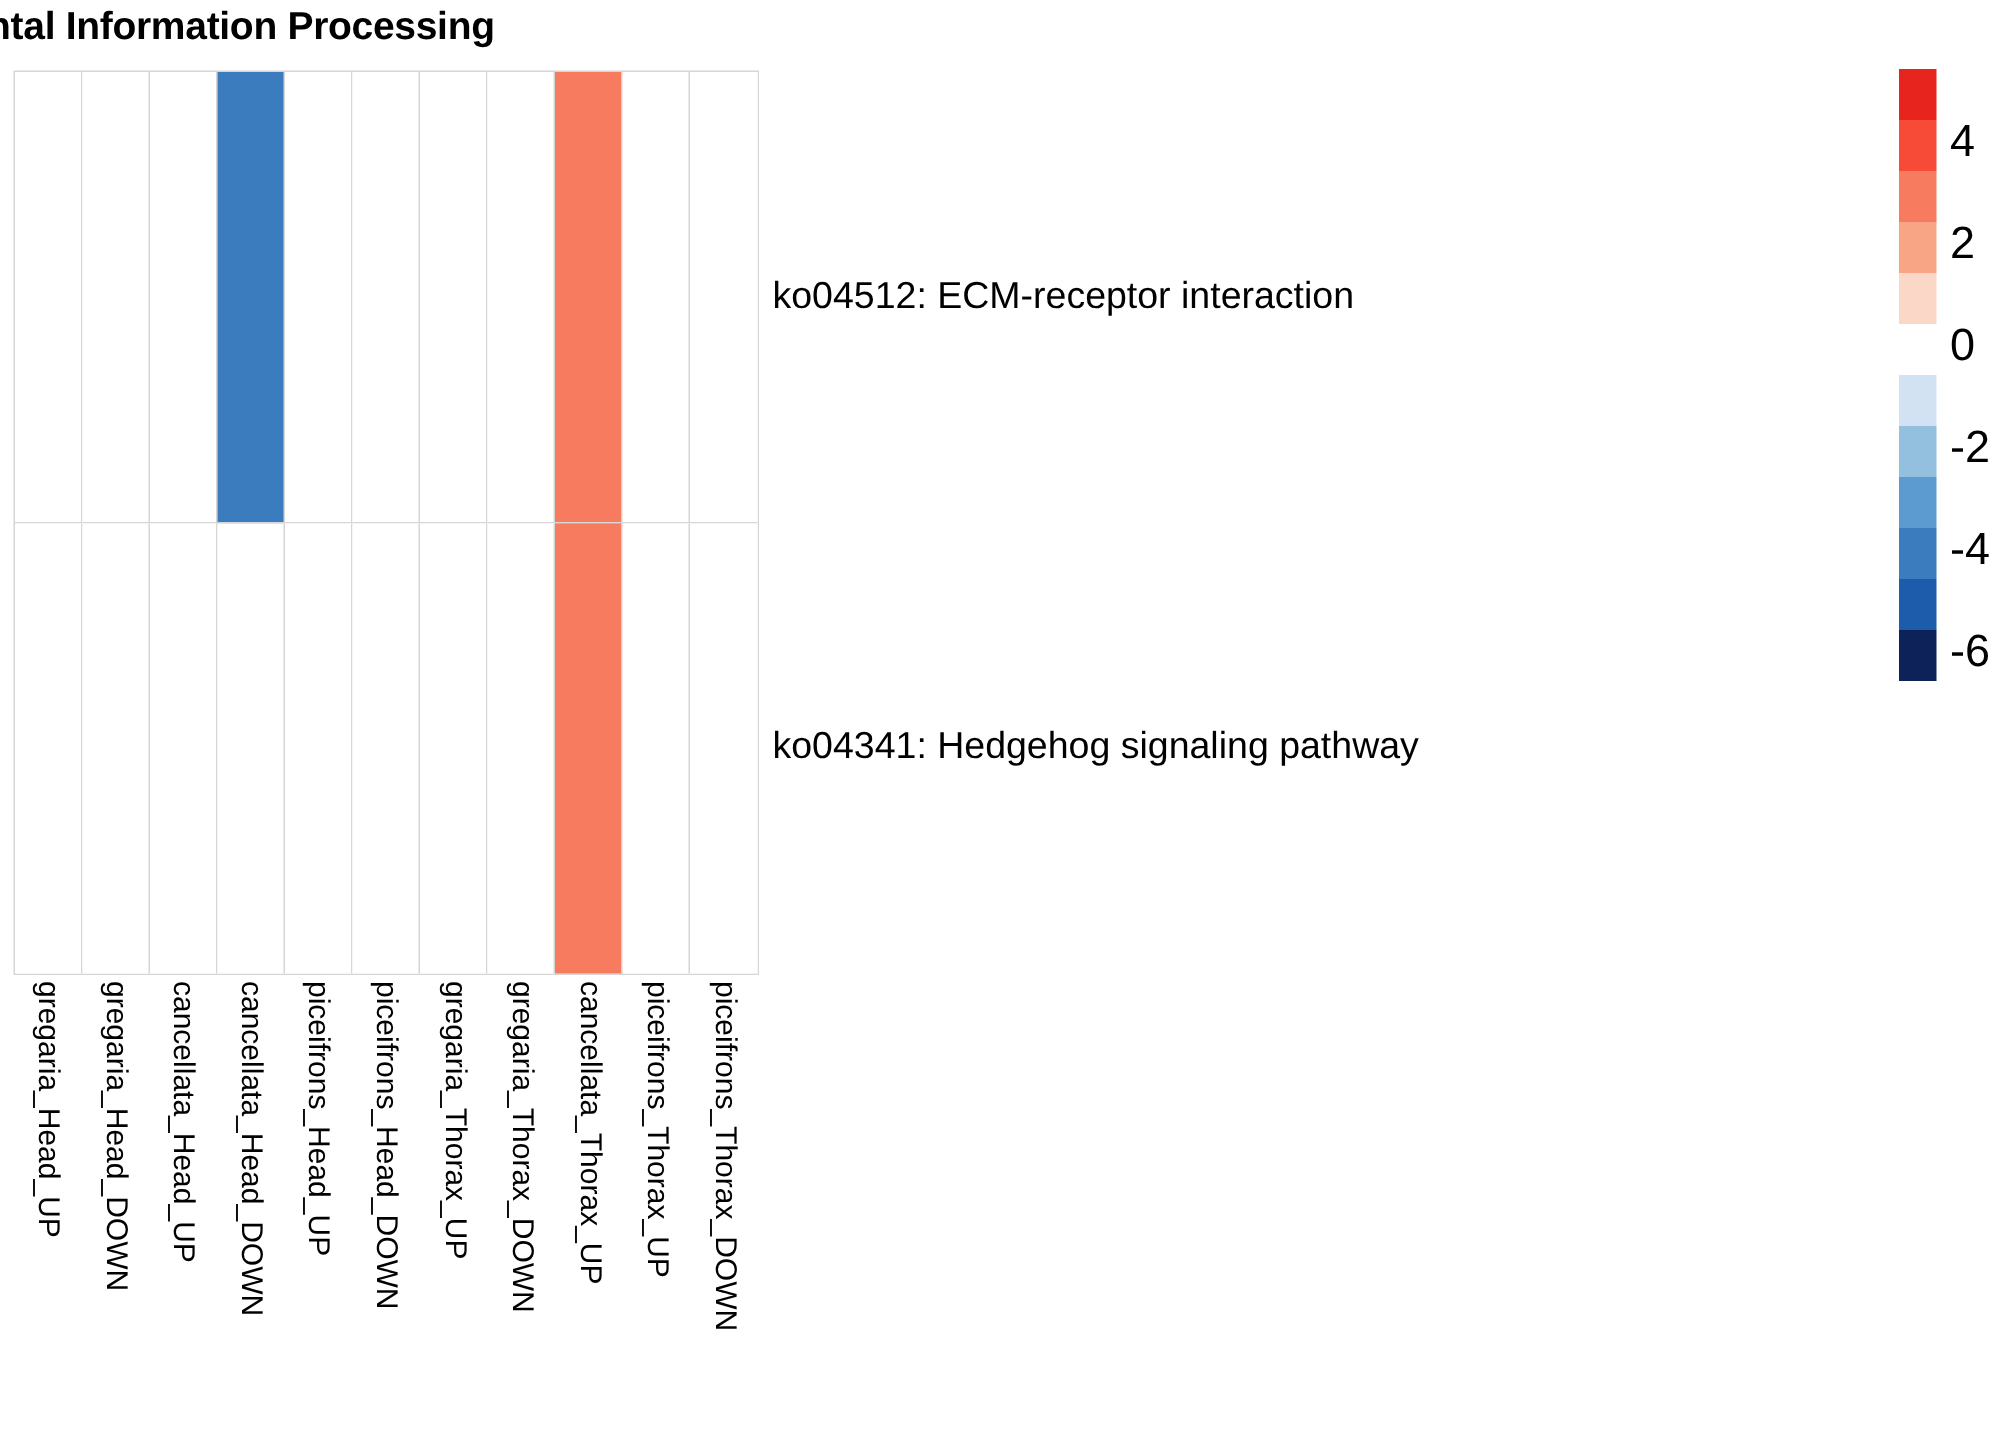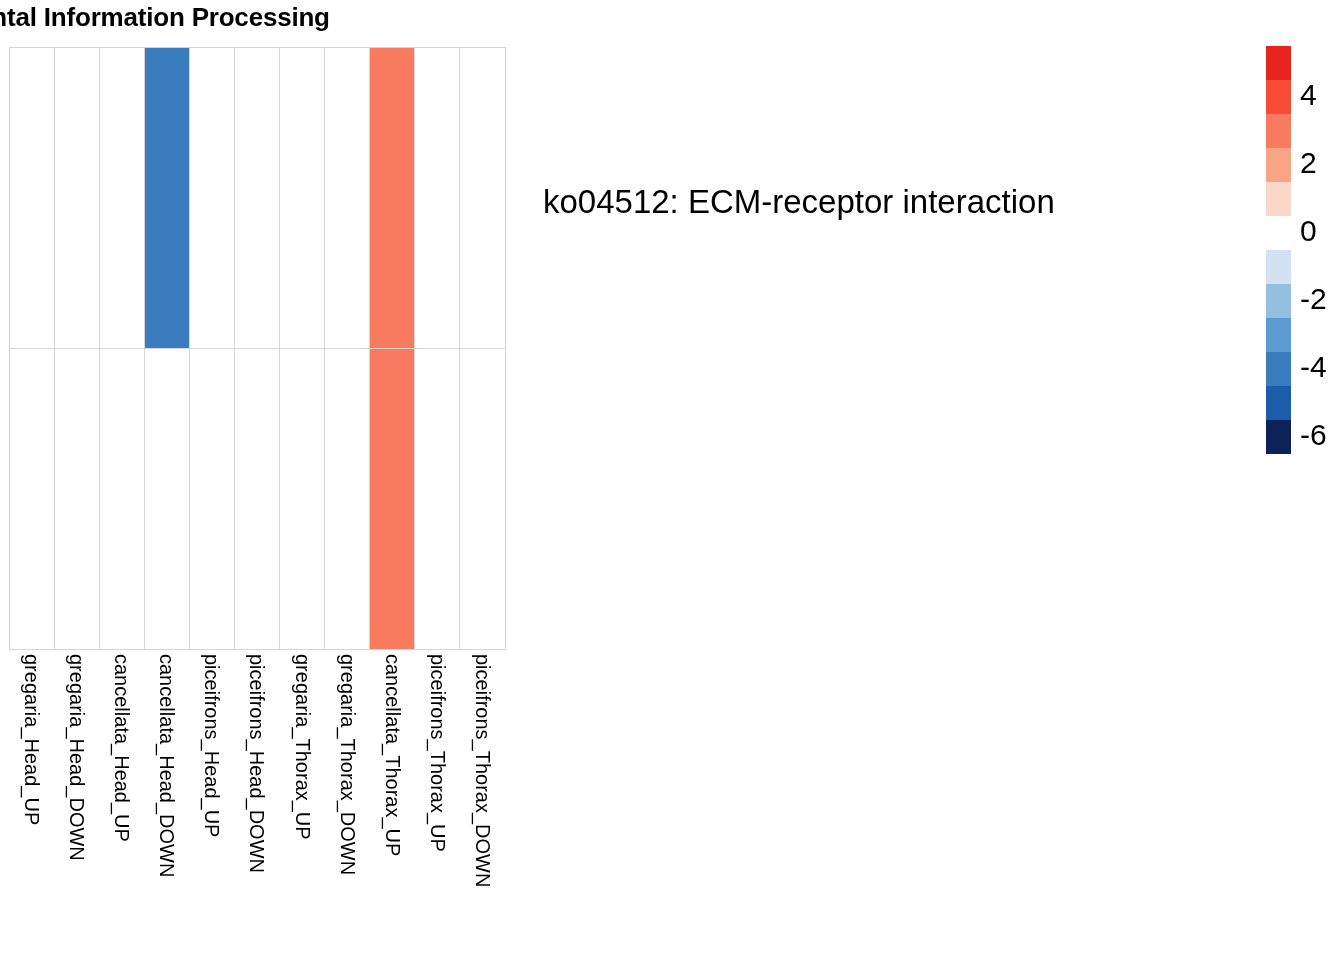"ko04512: ECM-receptor interaction" .row-label { font-size: 33px -> 25px; left: 543px -> 515px }
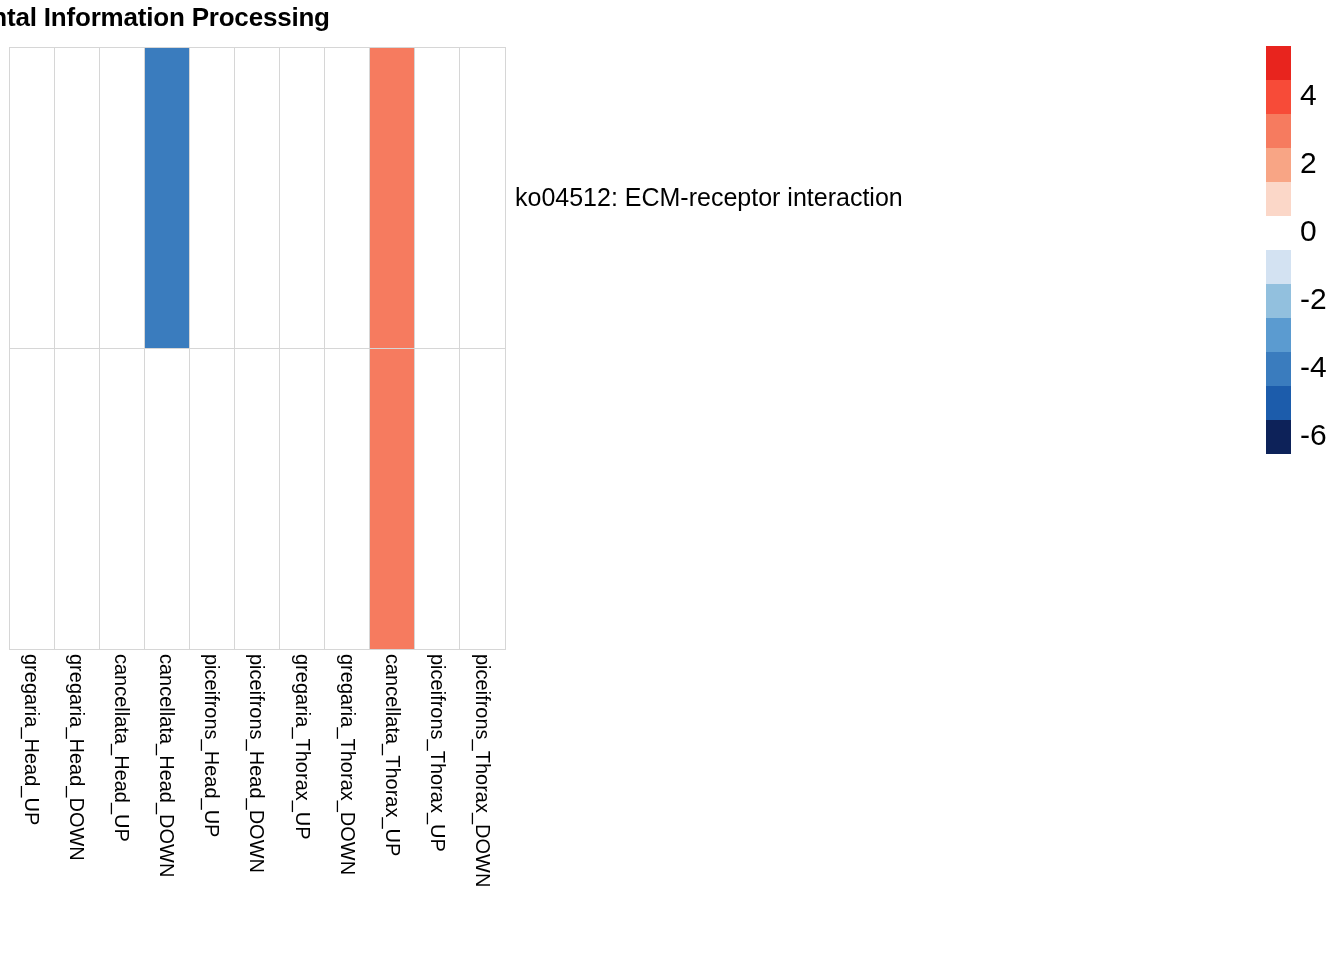"ko04341: Hedgehog signaling pathway" div.row-label { html: none -> <div>ko04341: Hedgehog signaling pathway</div> }
